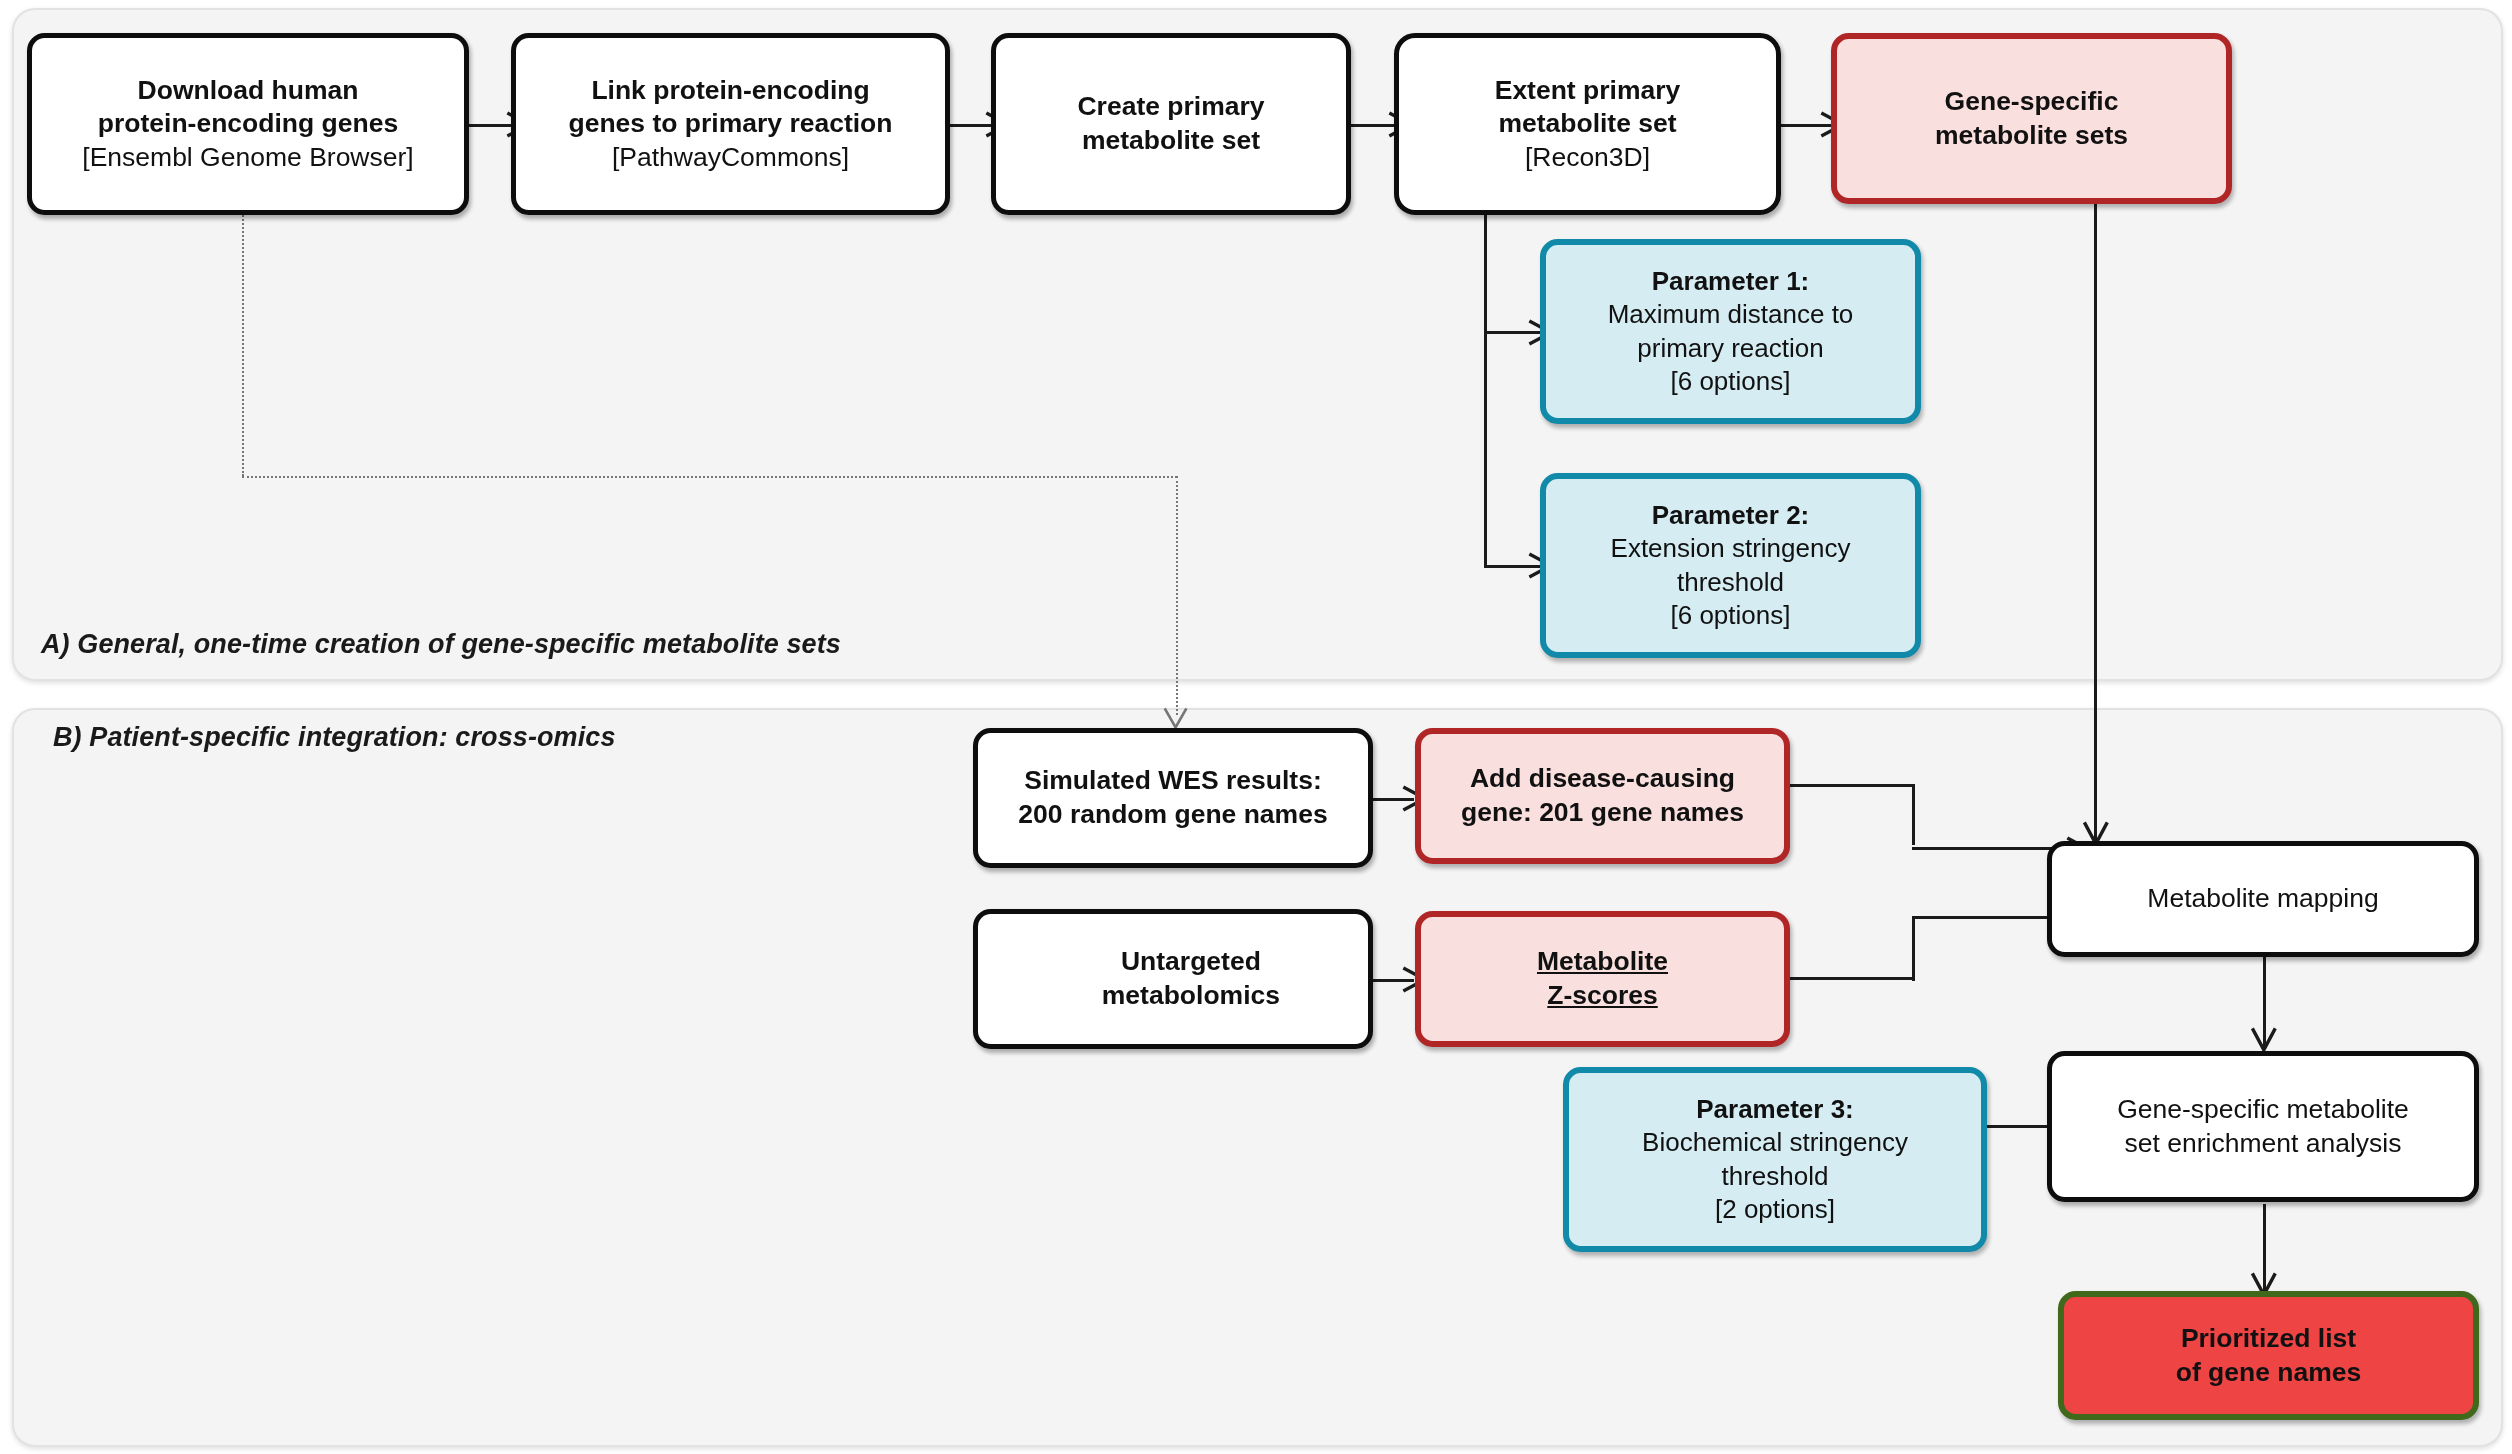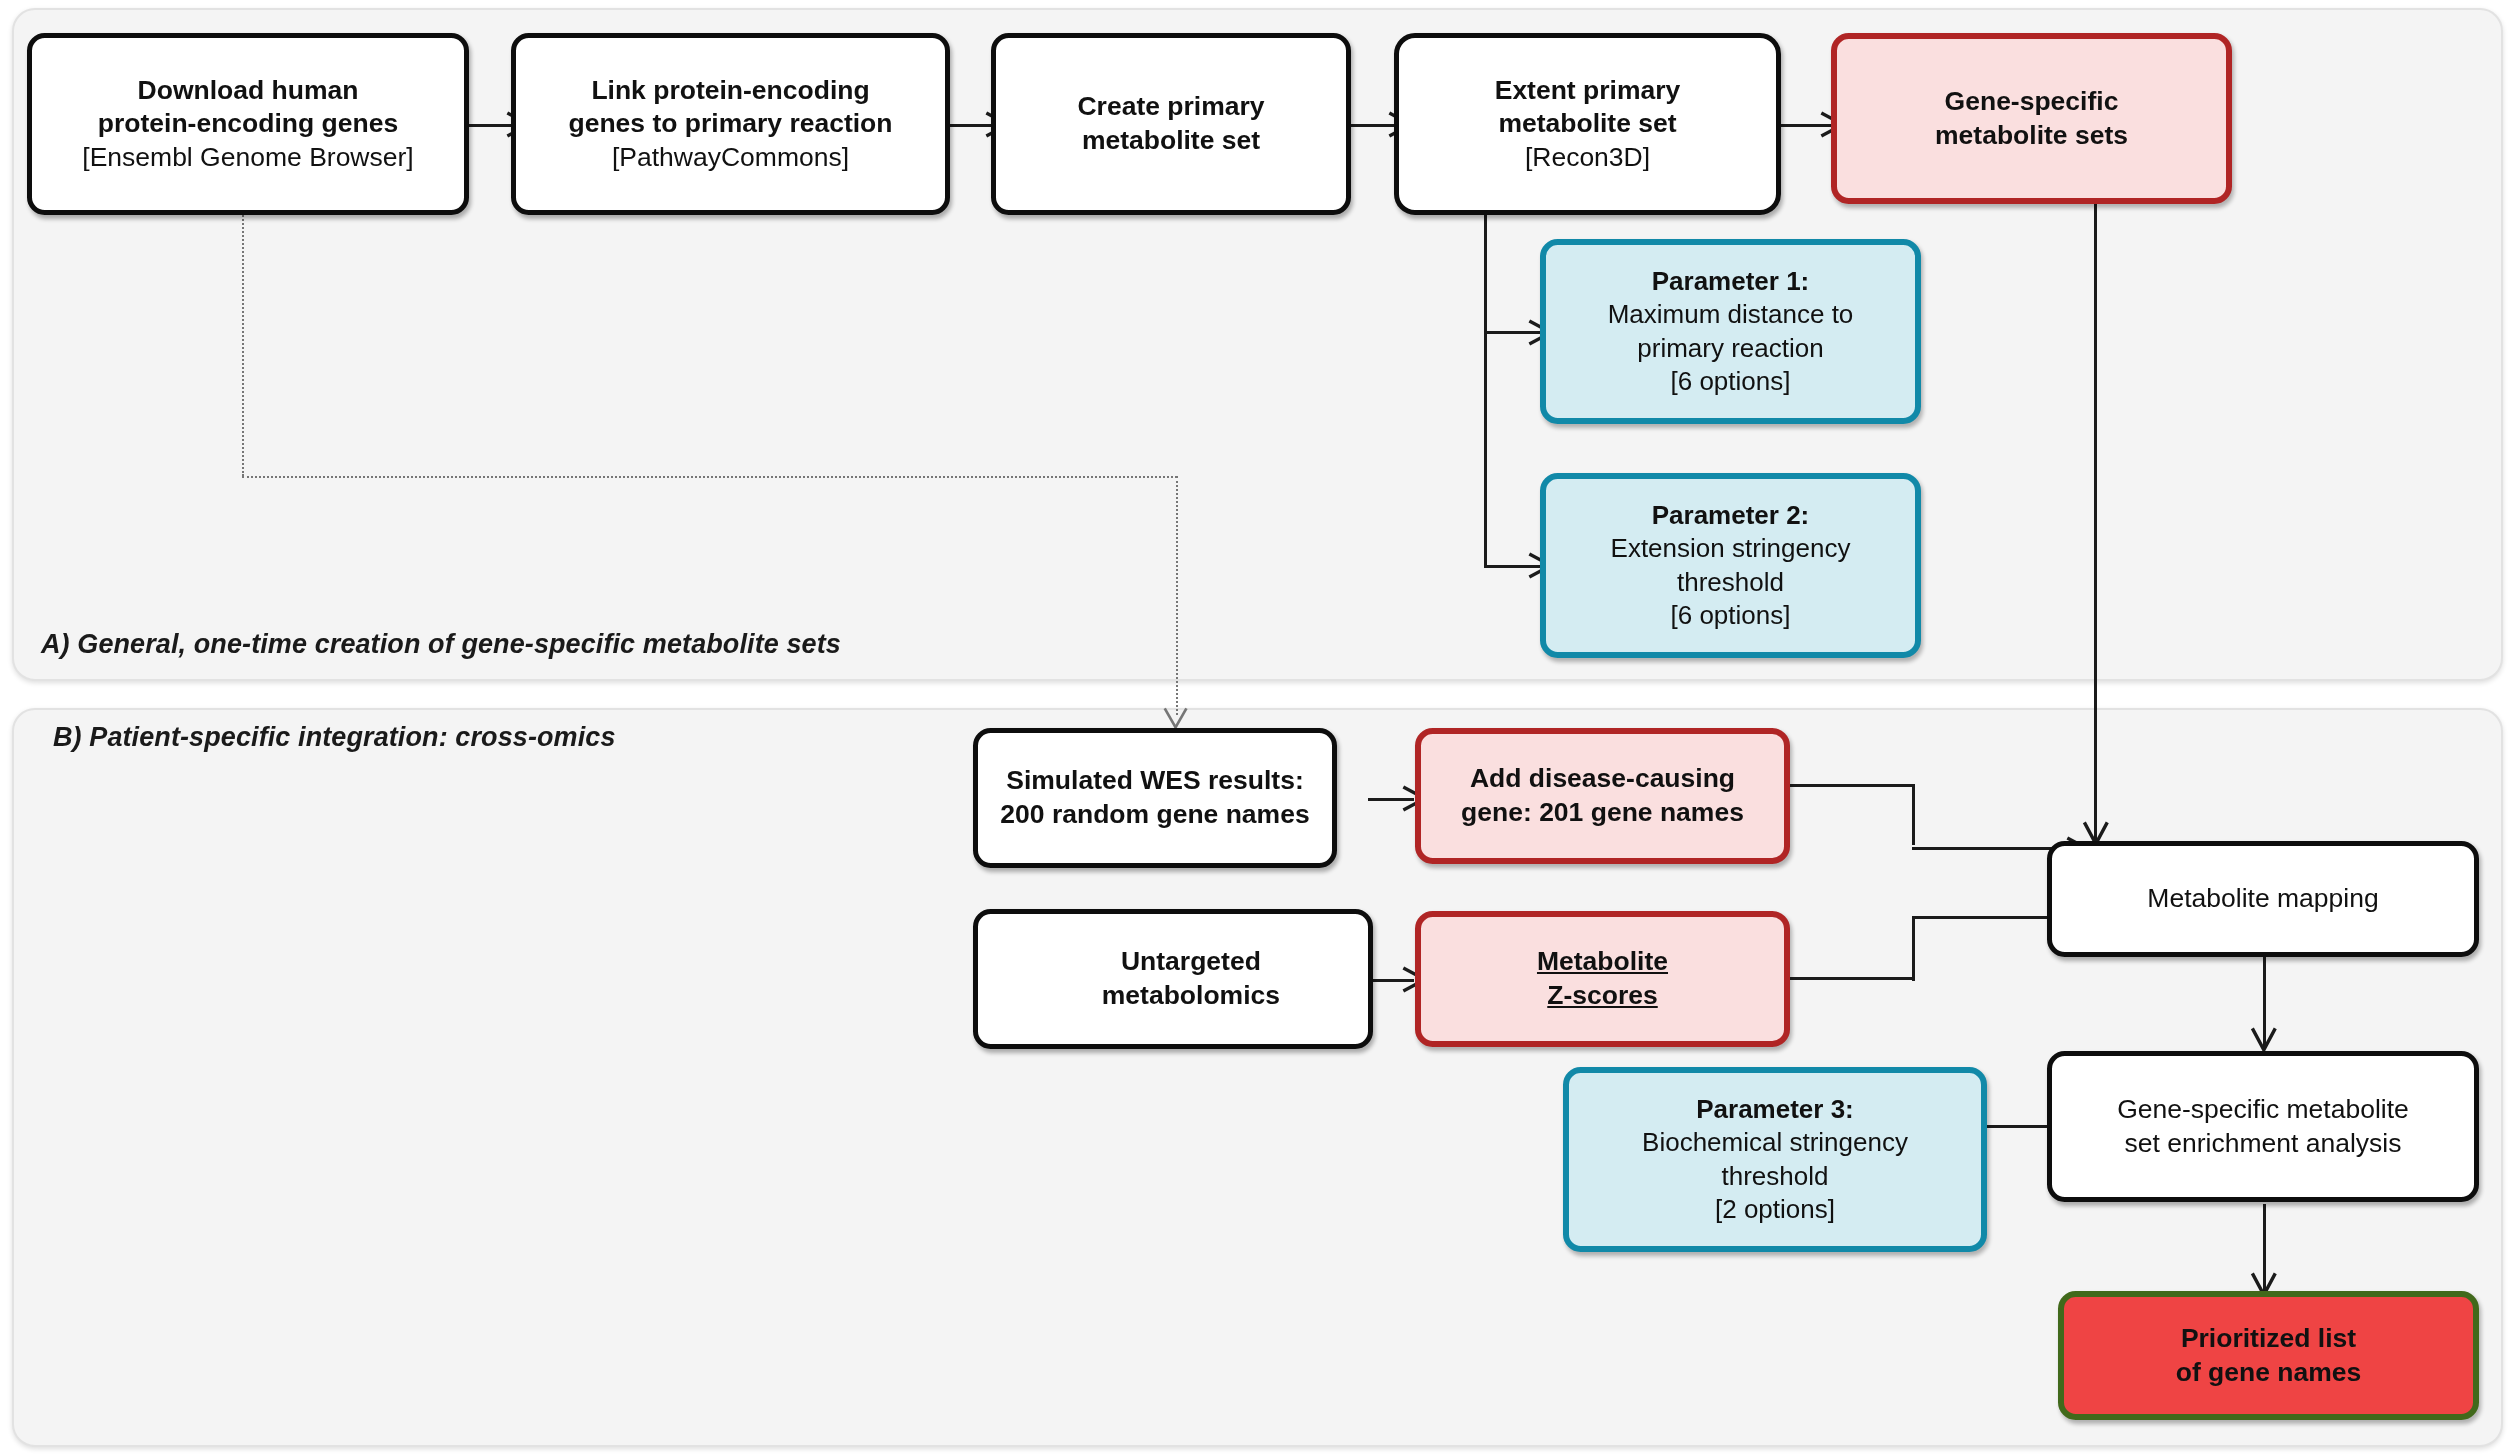"Simulated WES results:" div.node { width: 364px -> 400px }
